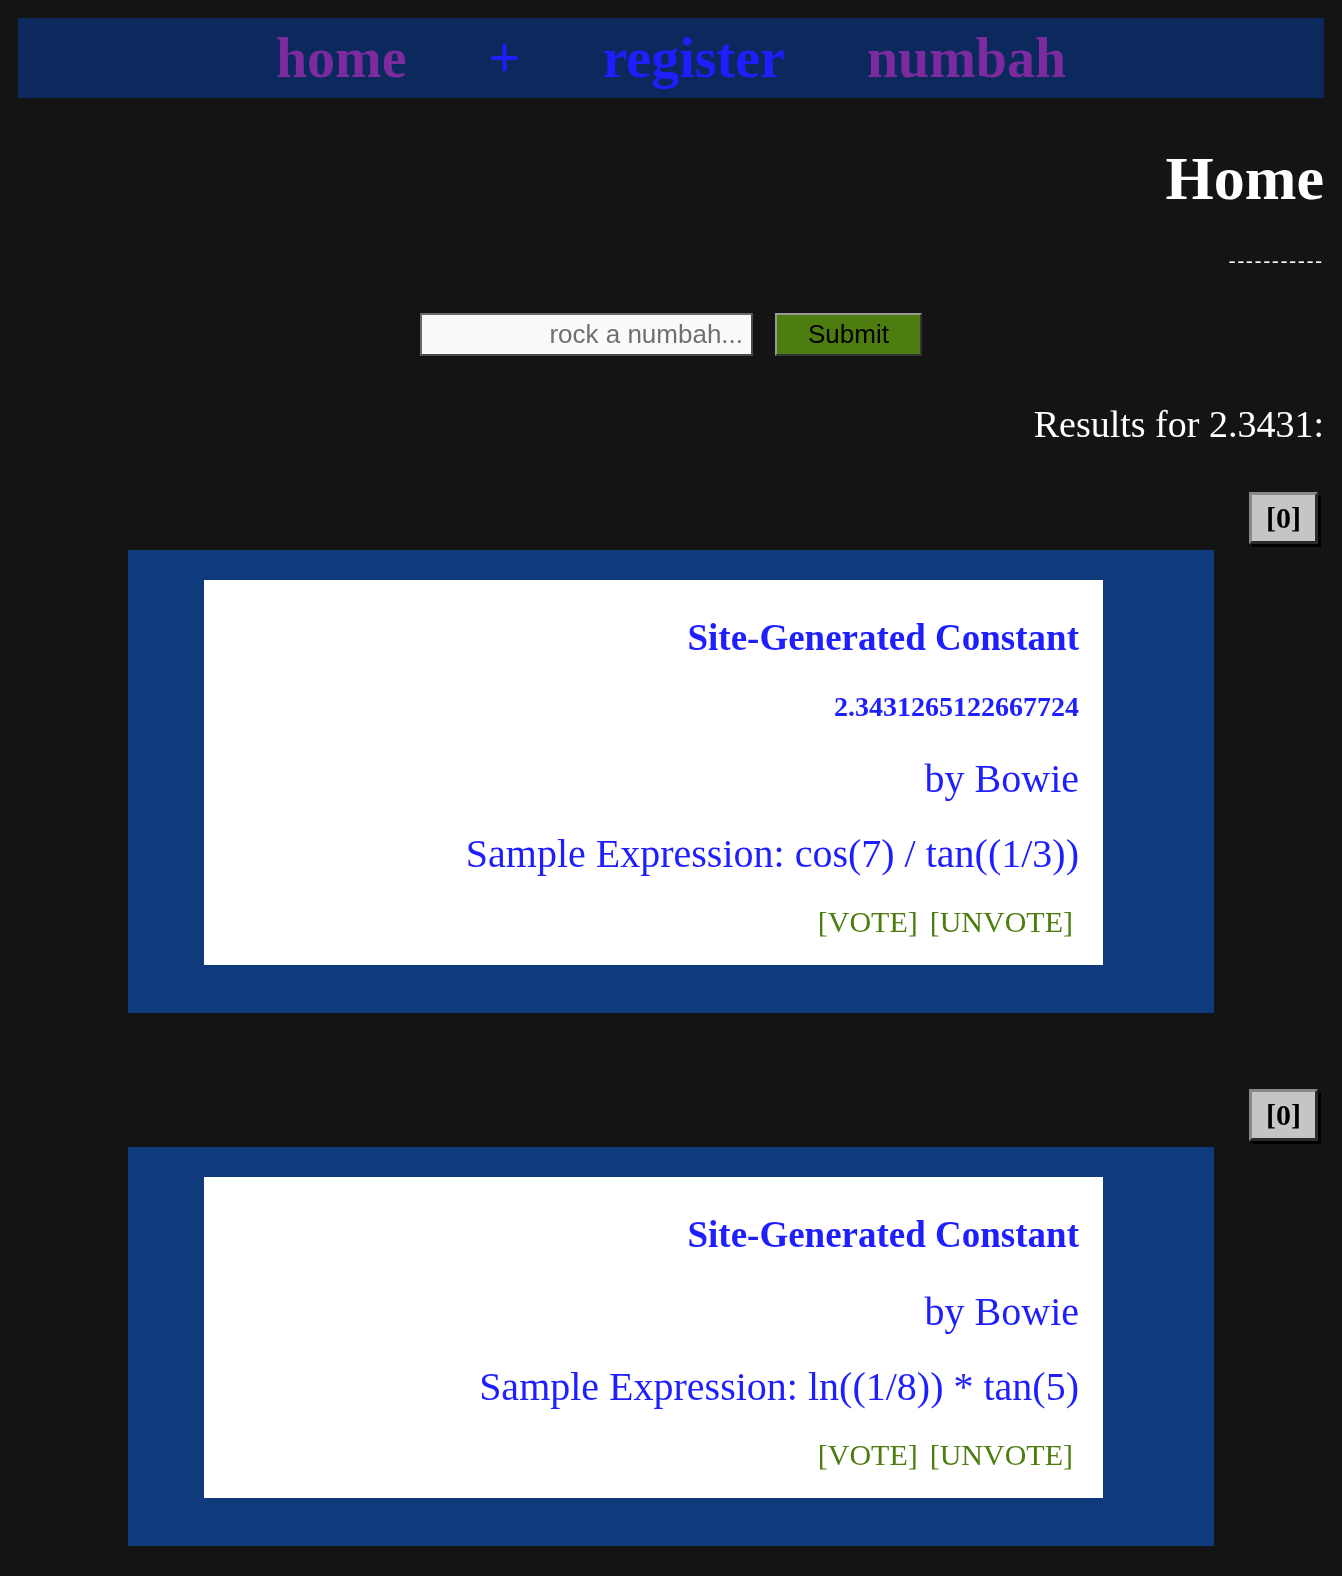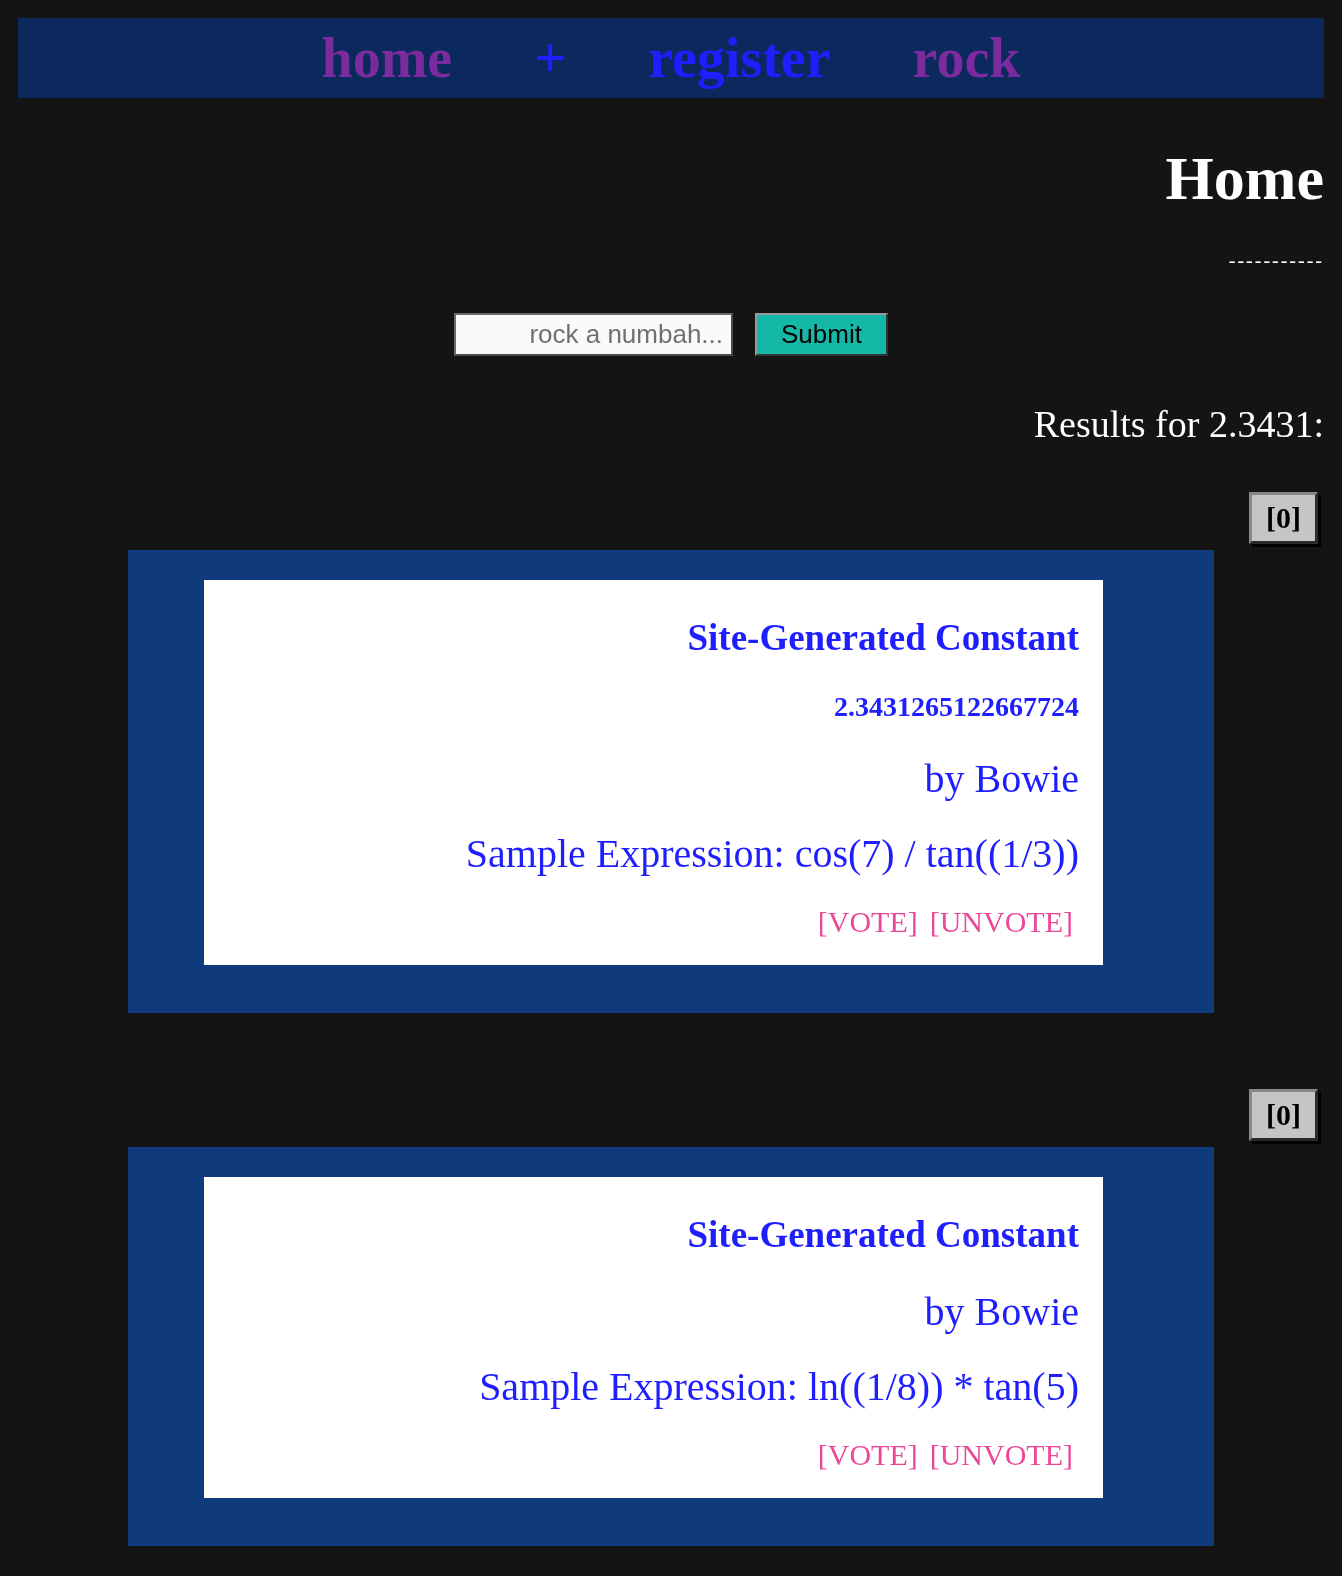"rock" a.nav-link { text: rock -> numbah }
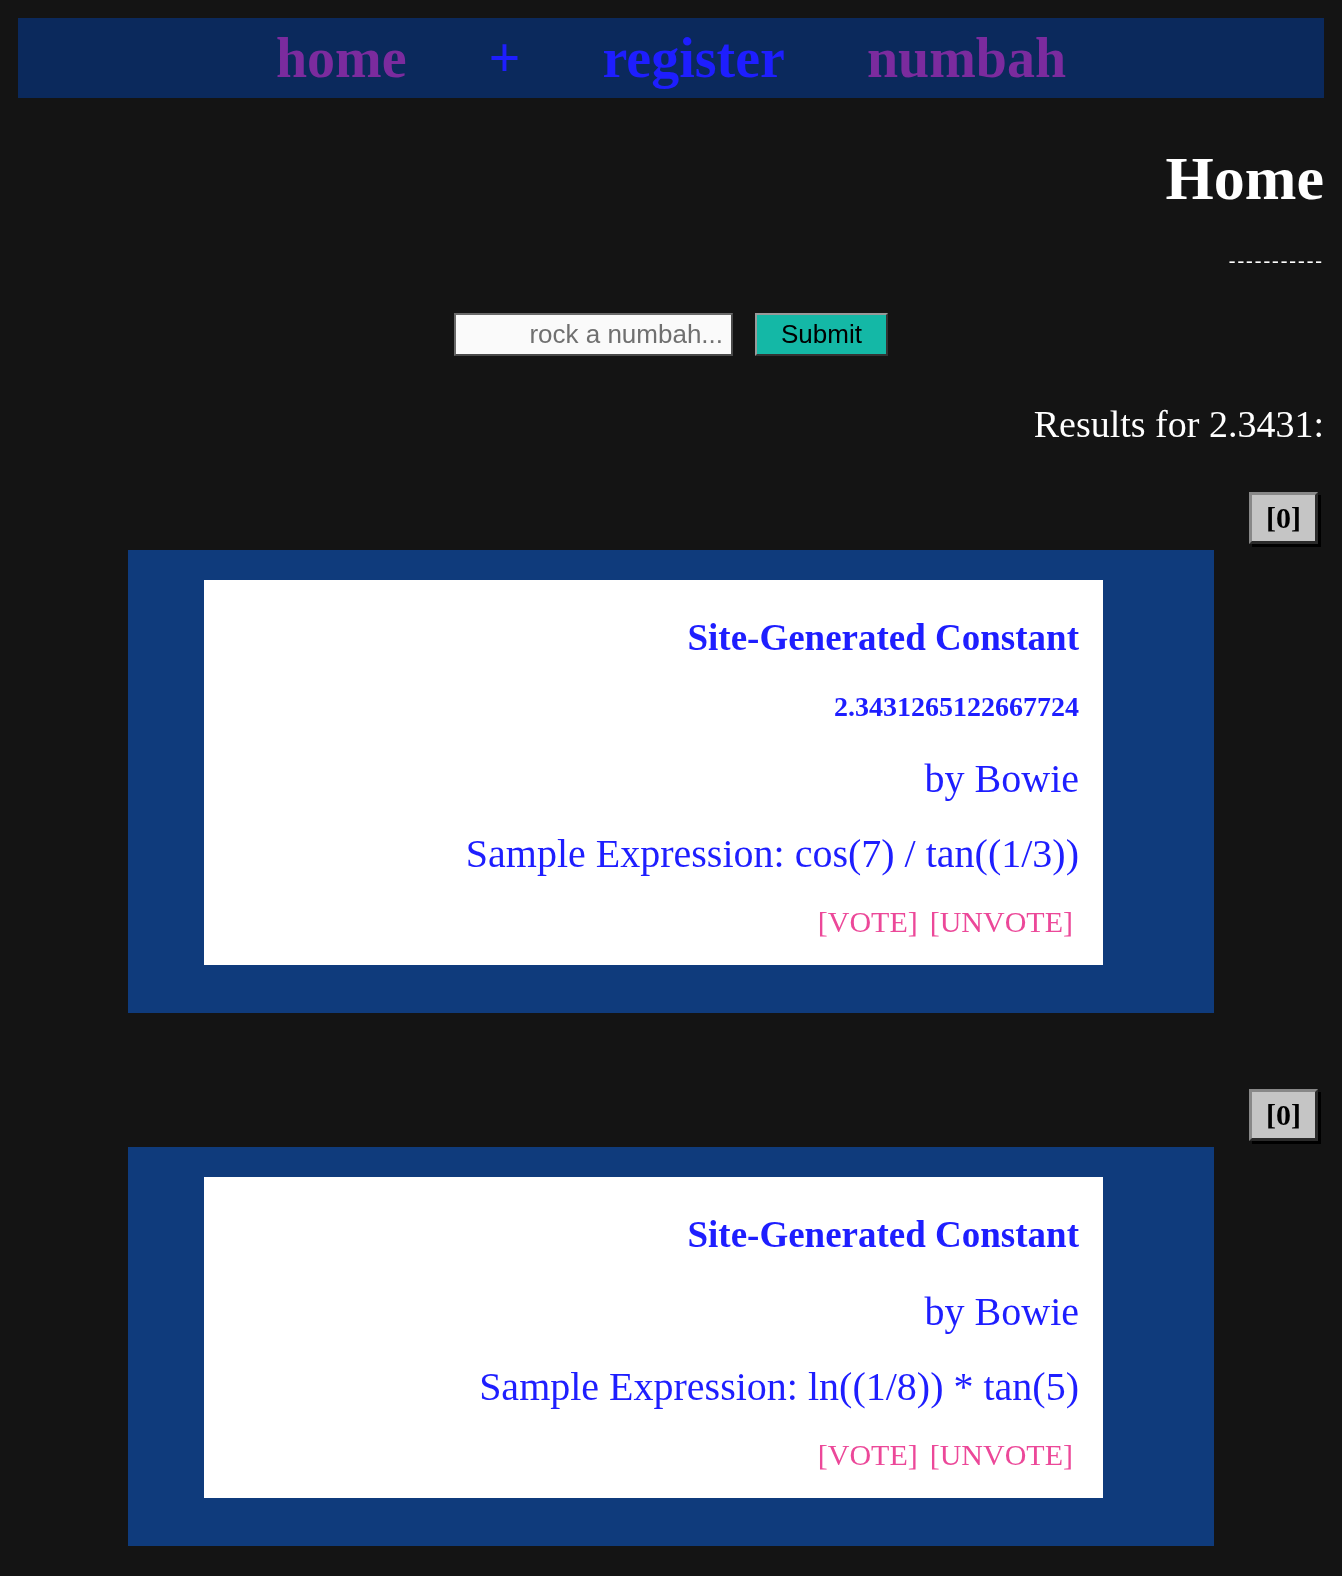"rock a numbah..." .search-input { width: 279px -> 333px }
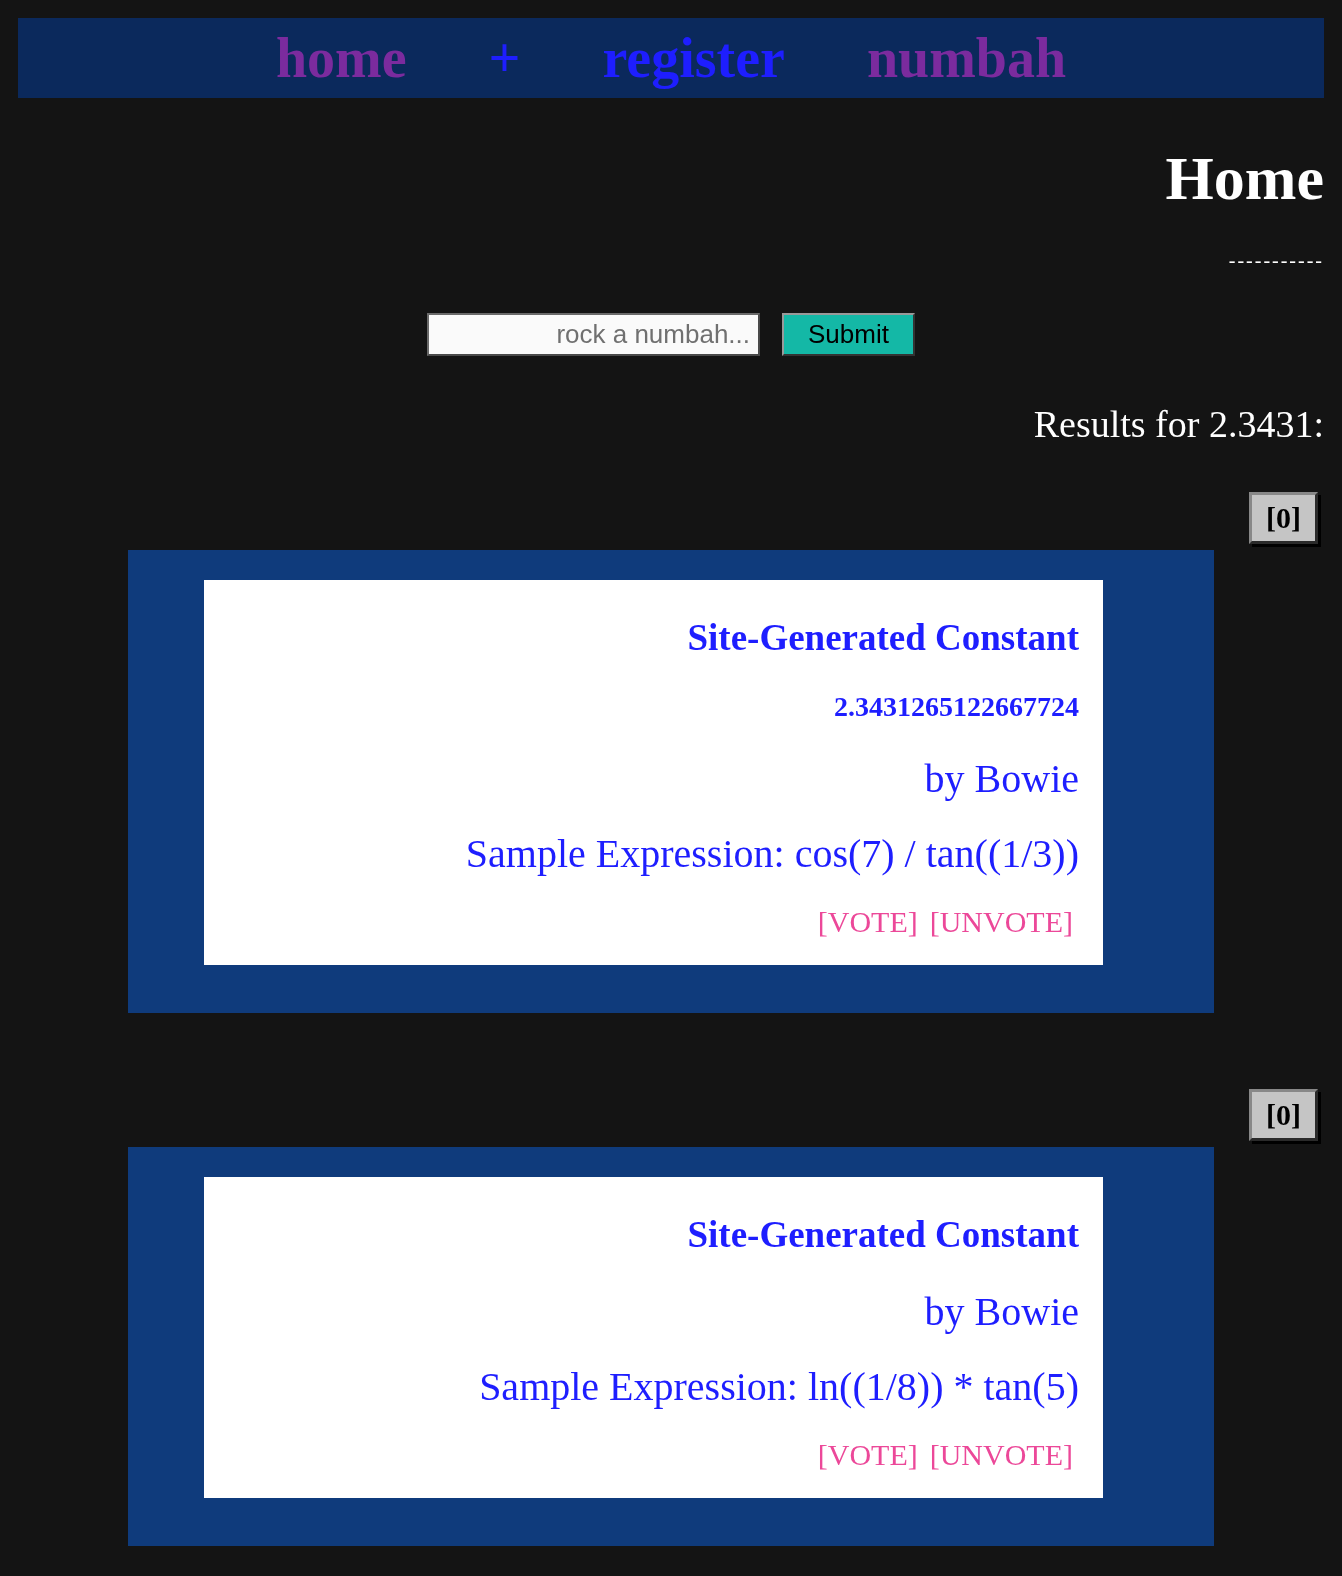"Submit" .submit-btn { background-color: #14b8a6 -> #4d7c0f; padding: 4px 24px -> 4px 31px }
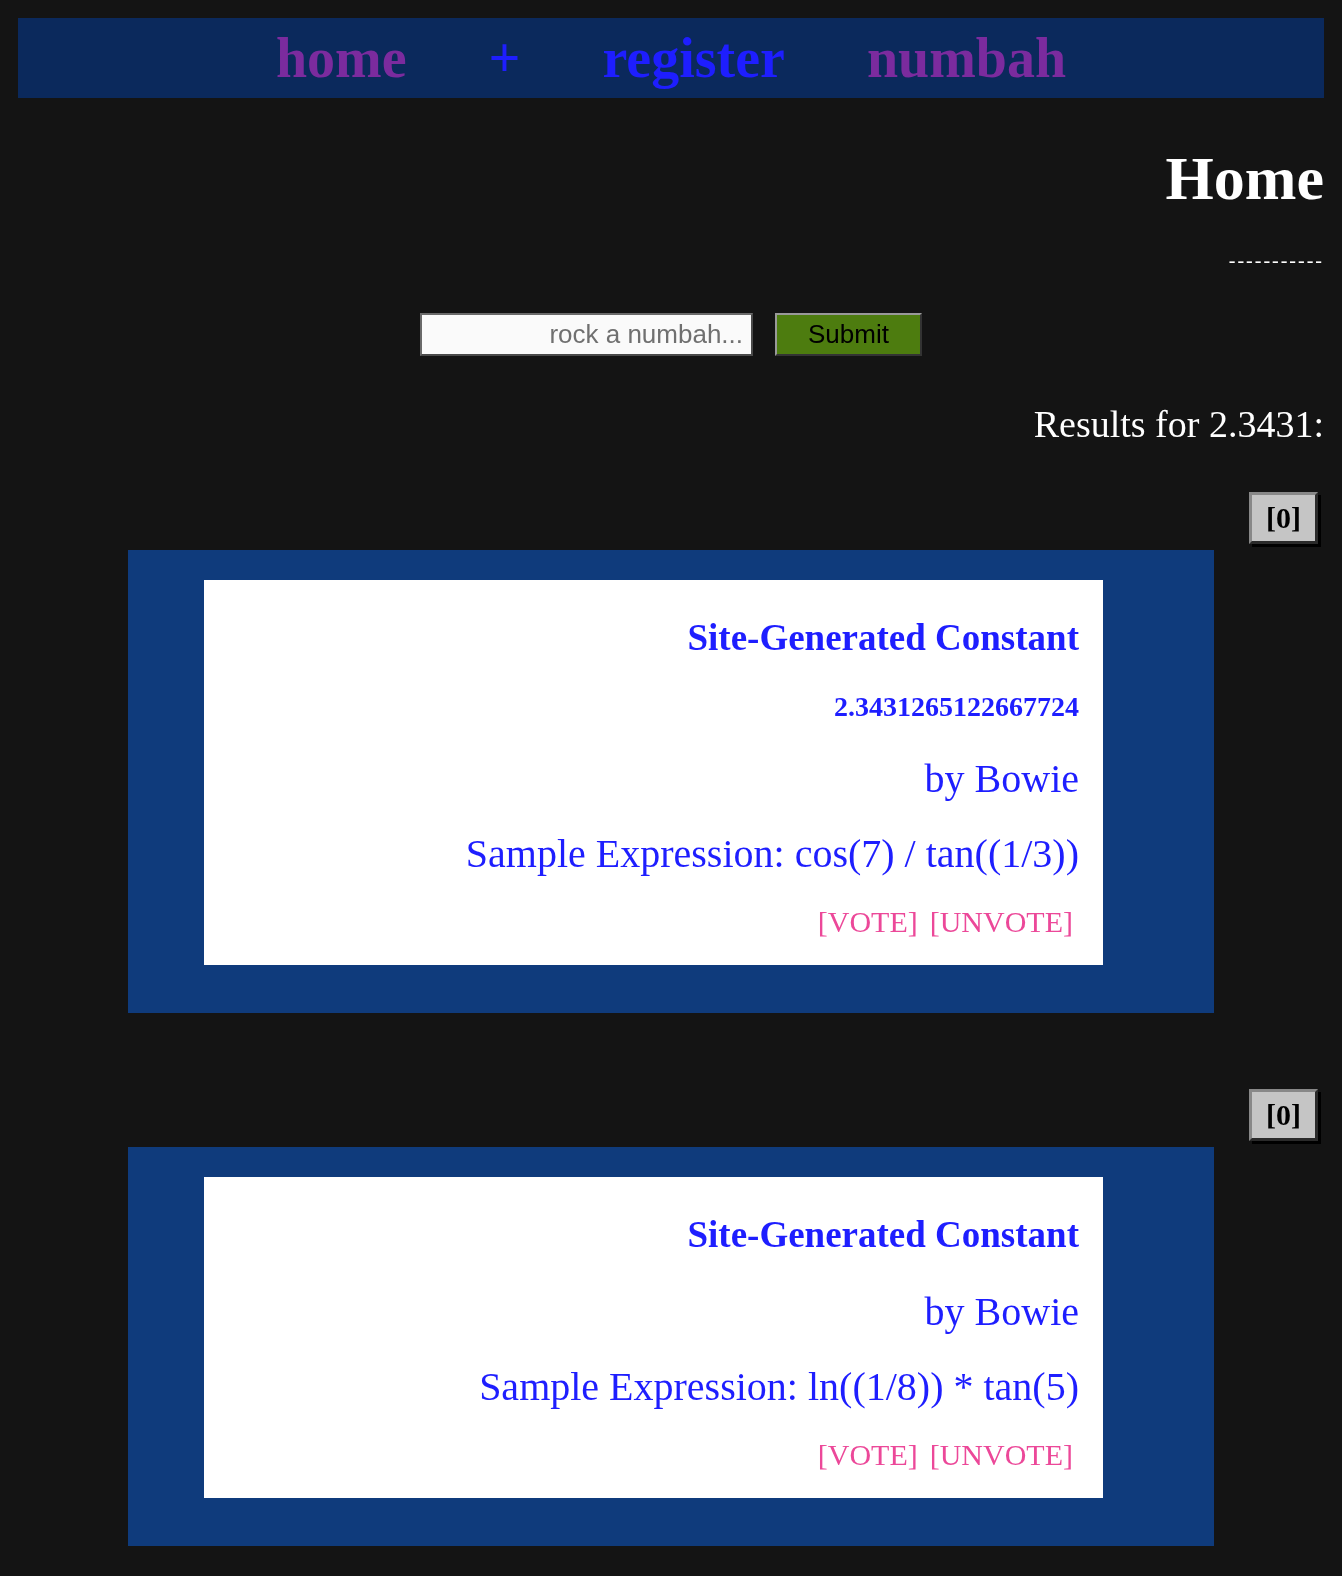"[VOTE]" .vote-link { color: #ec4899 -> #4d7c0f }
